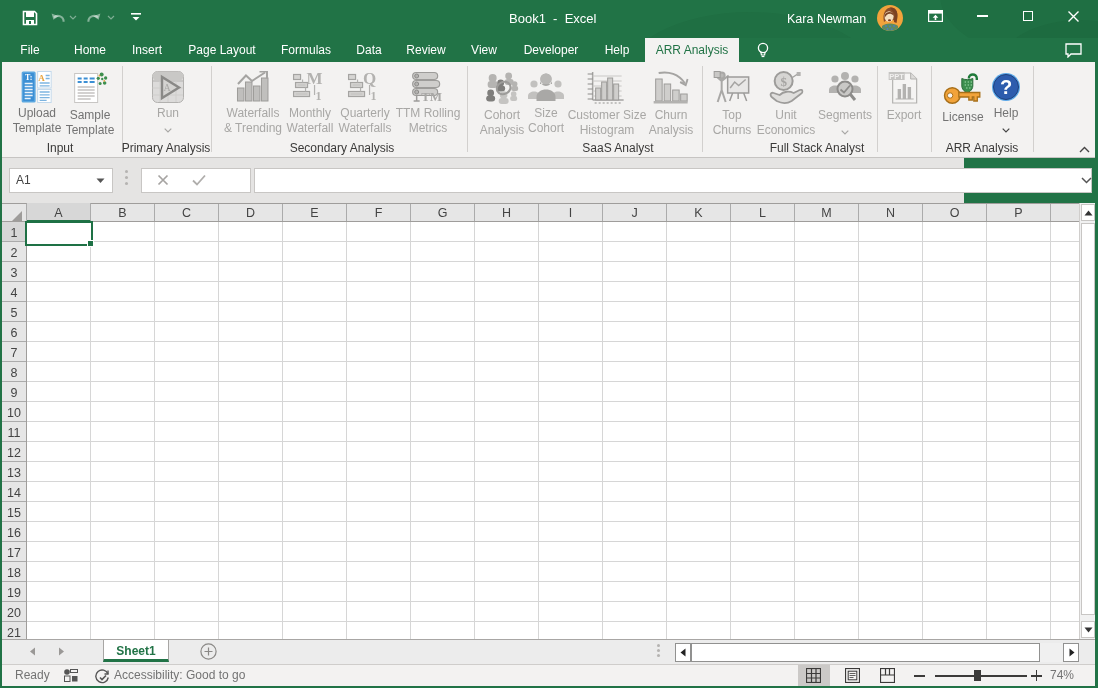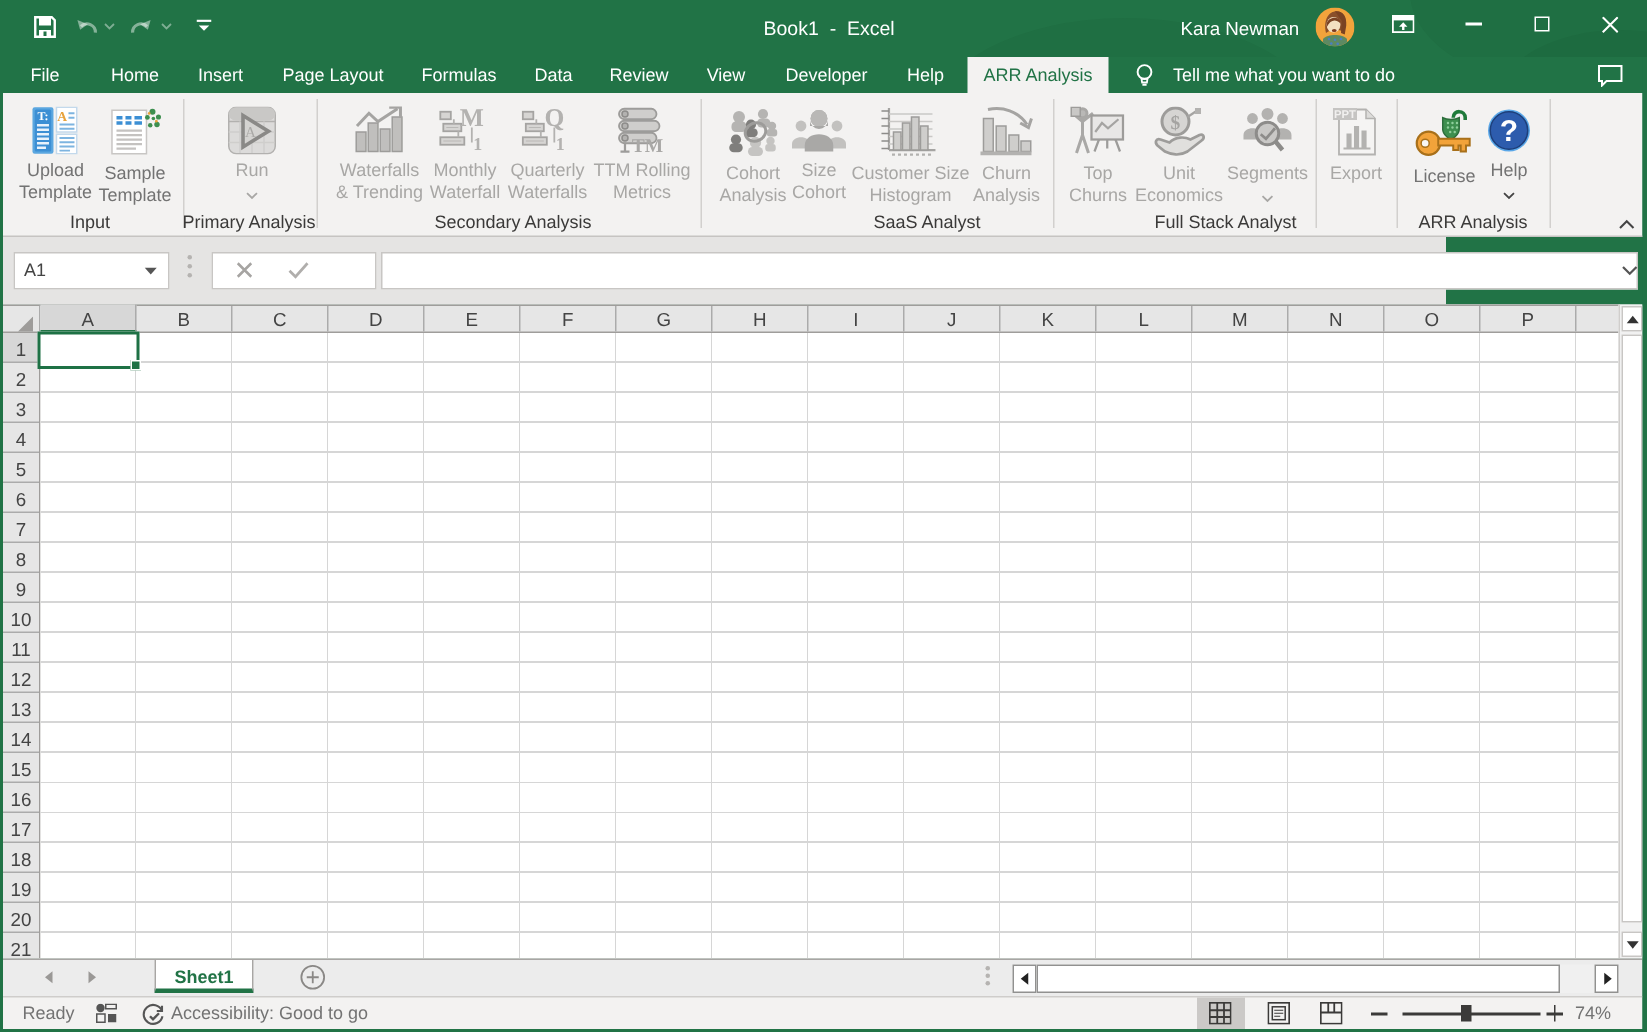"Tell me what you want" div.abs { html: <div>Tell me what you want to do</div> -> none }
